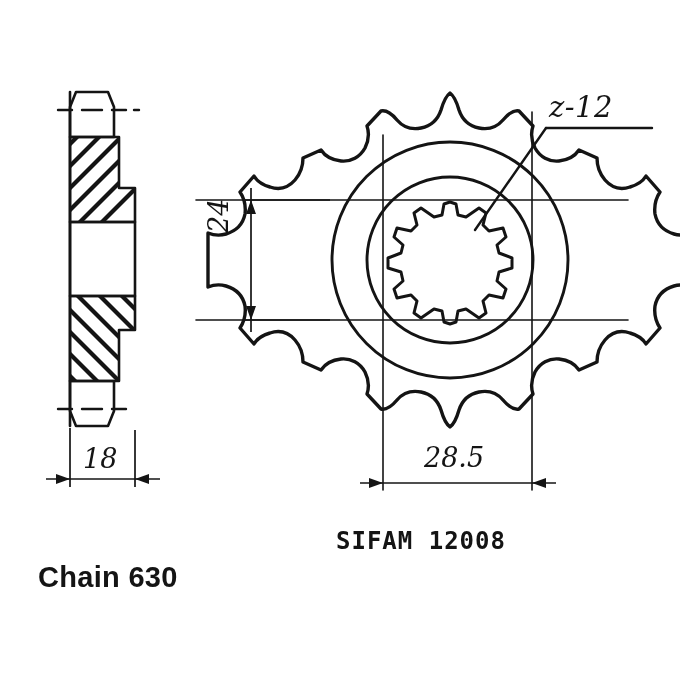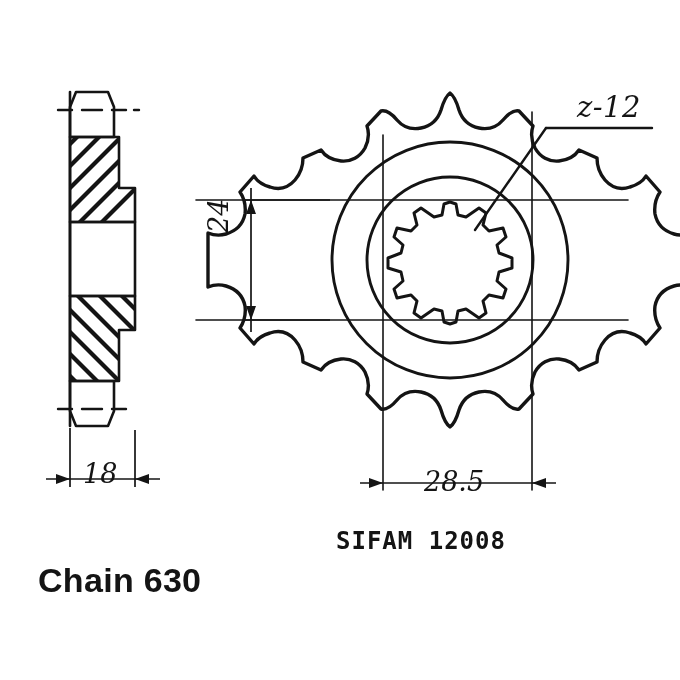"z-12" #label-z { margin-left: 28px -> none }
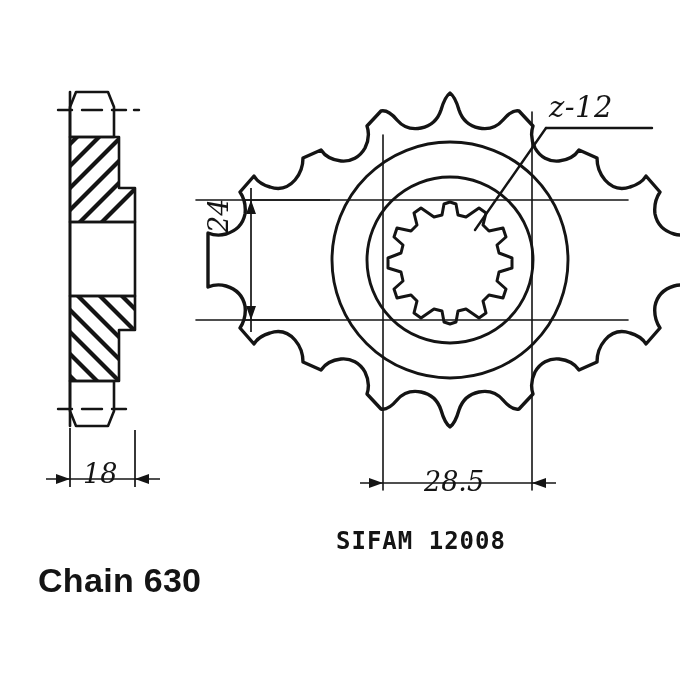"18" #label-18 { top: 460px -> 445px }
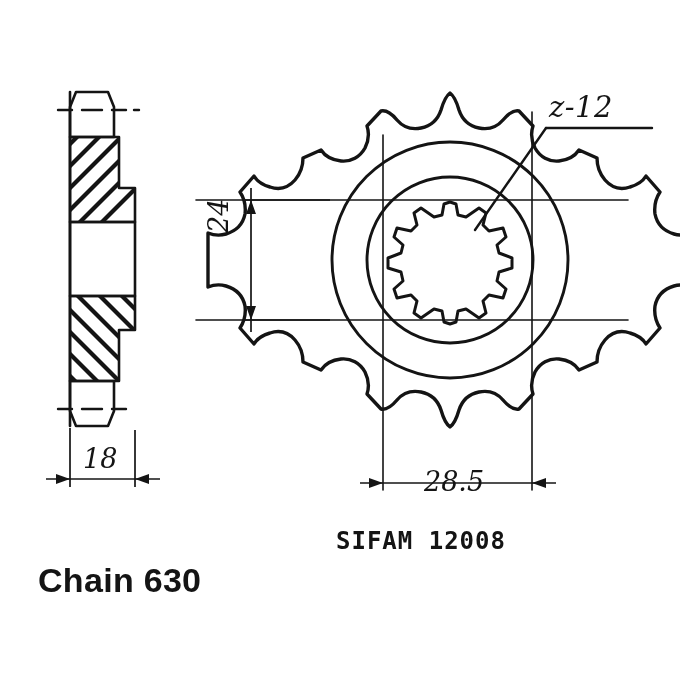"28.5" #label-285 { margin-top: 24px -> none }
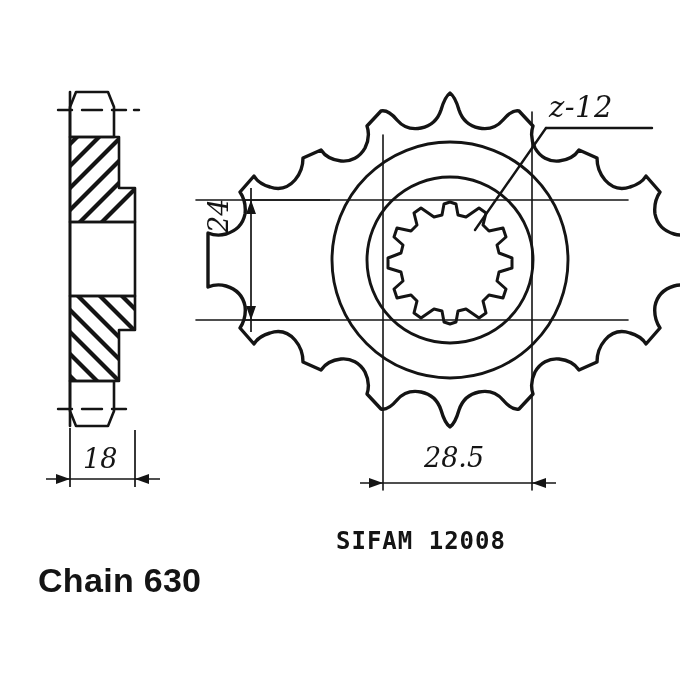"Chain 630" #label-chain { font-size: 34px -> 29px }
